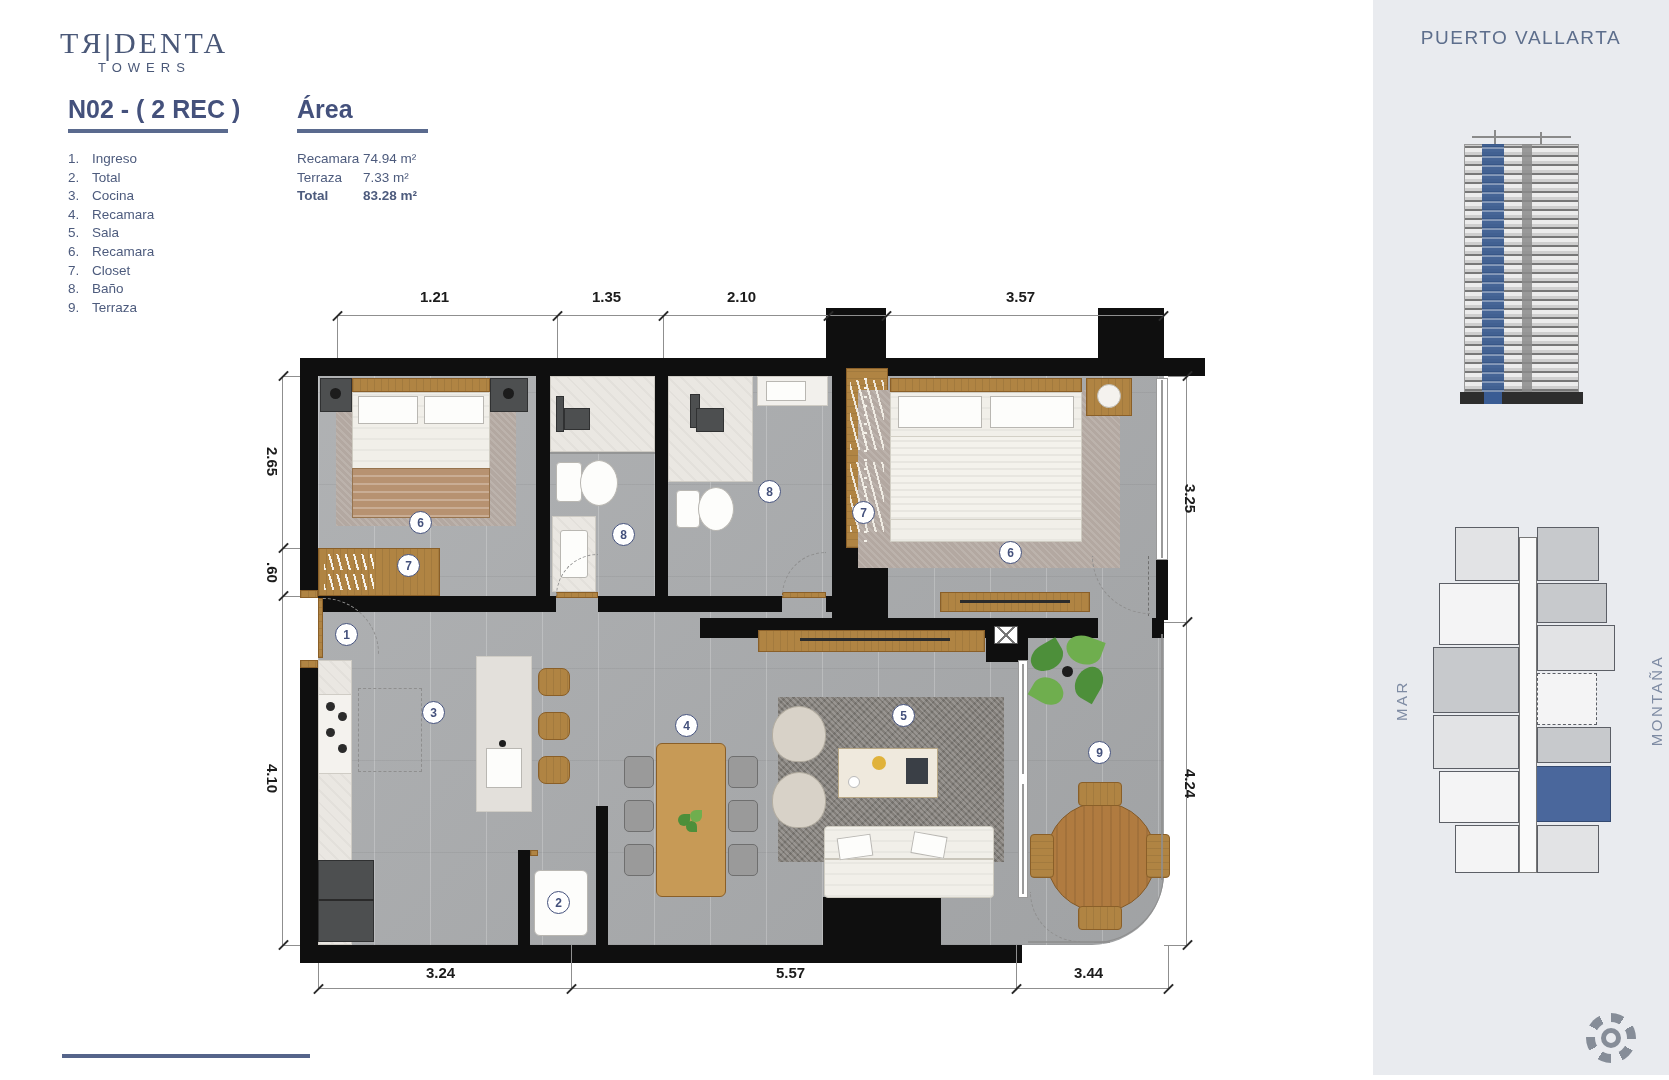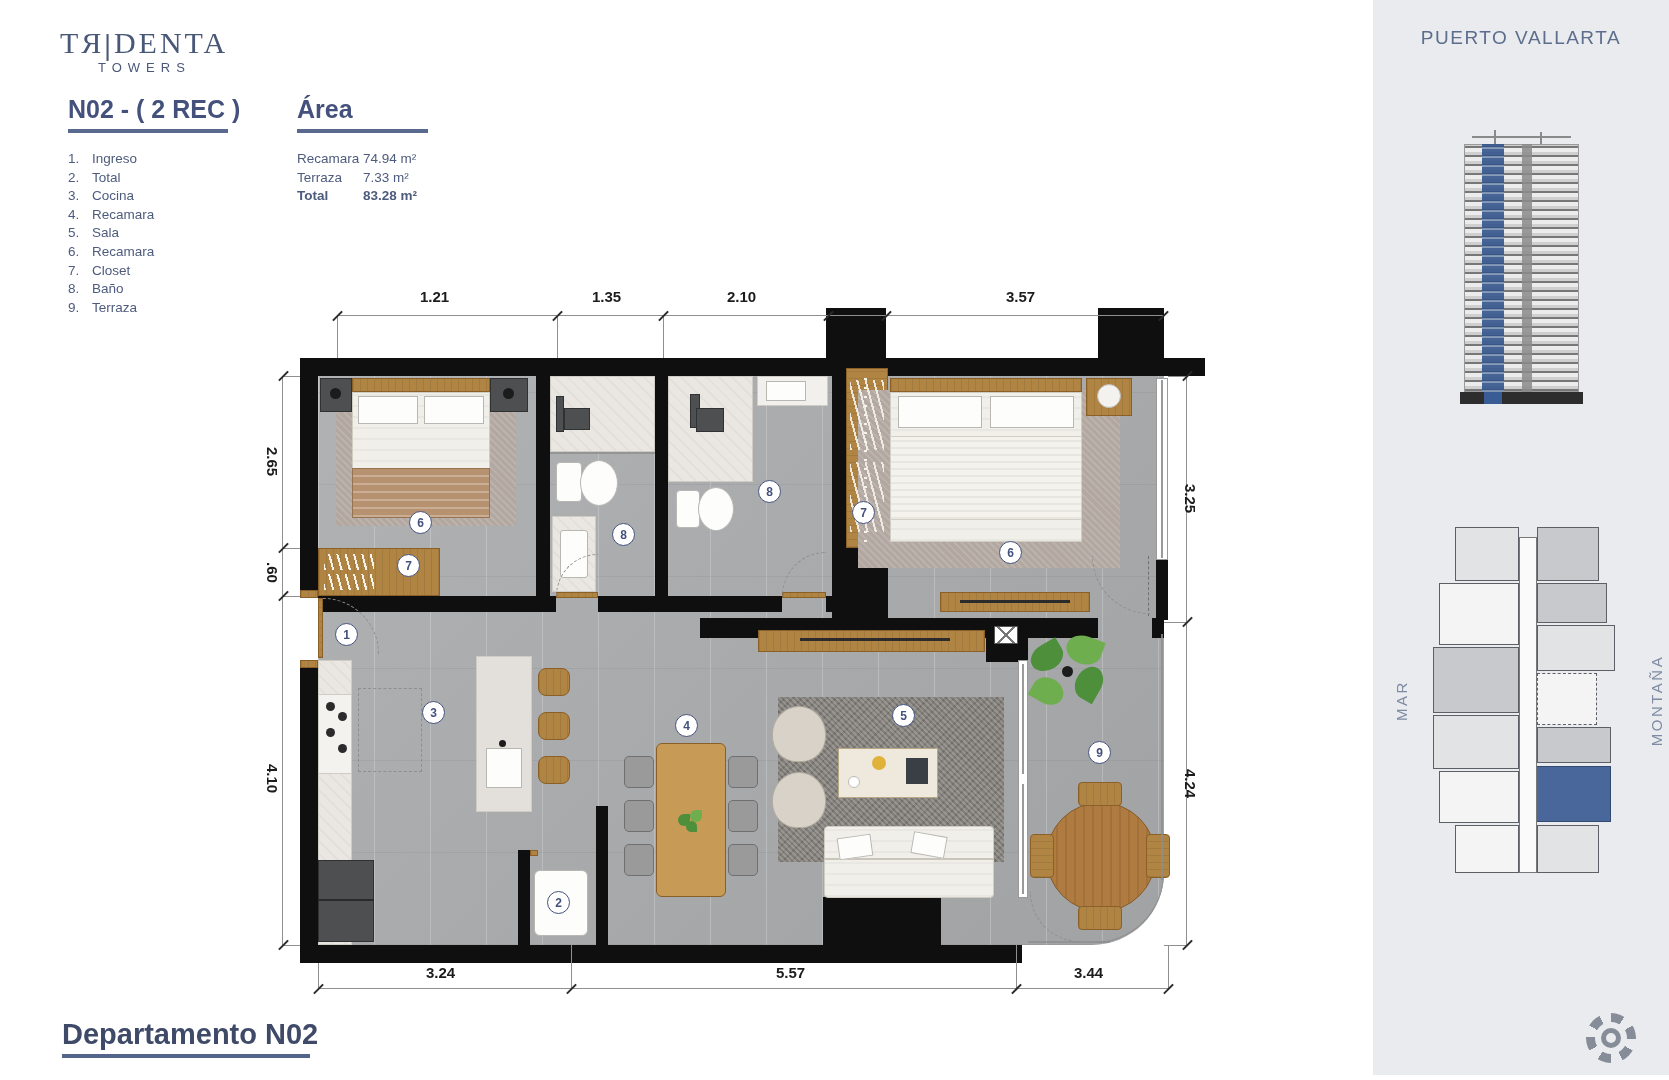"Departamento N02" div.overlayTitle { html: <div>Departamento N02</div> -> none }
